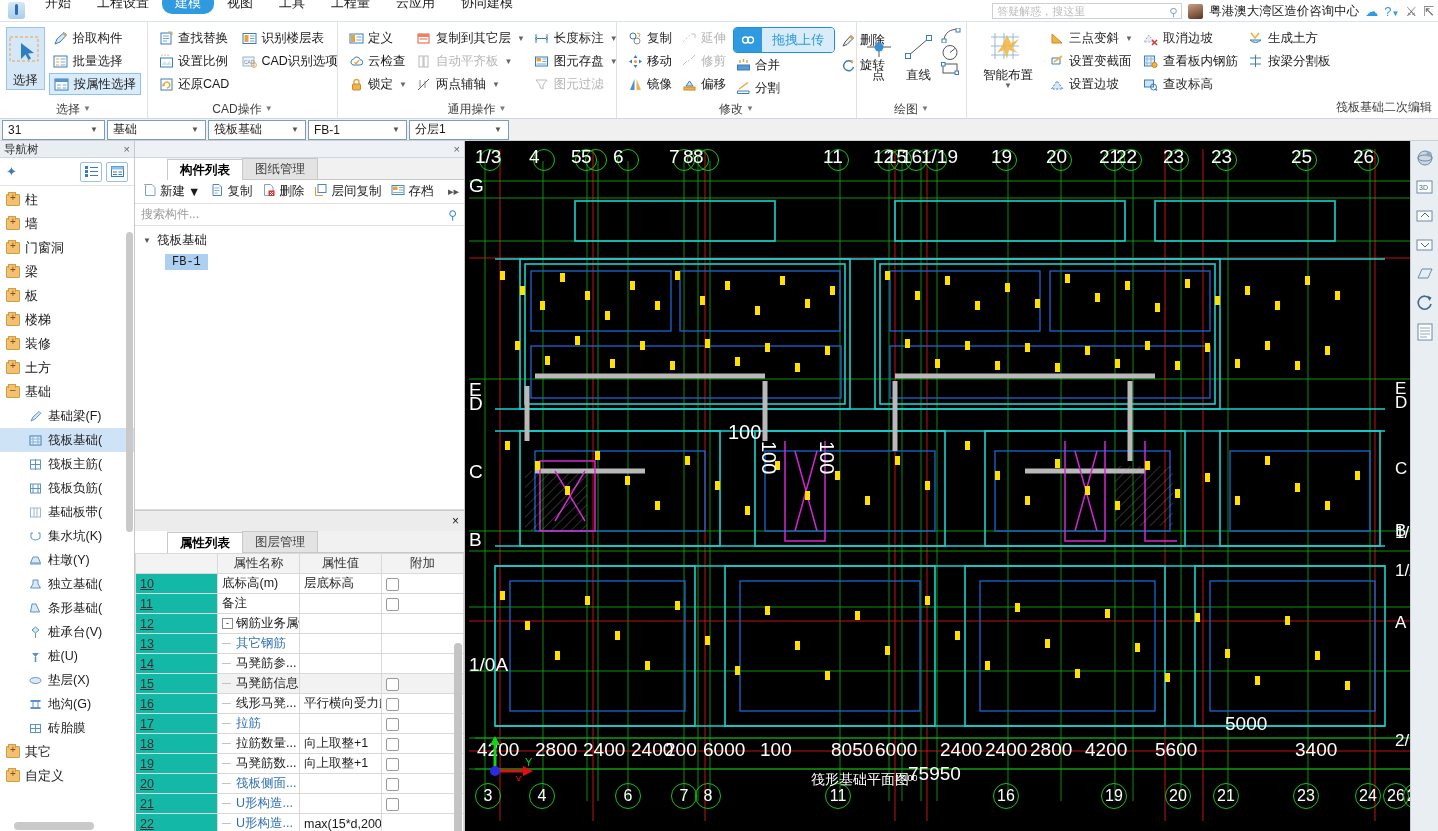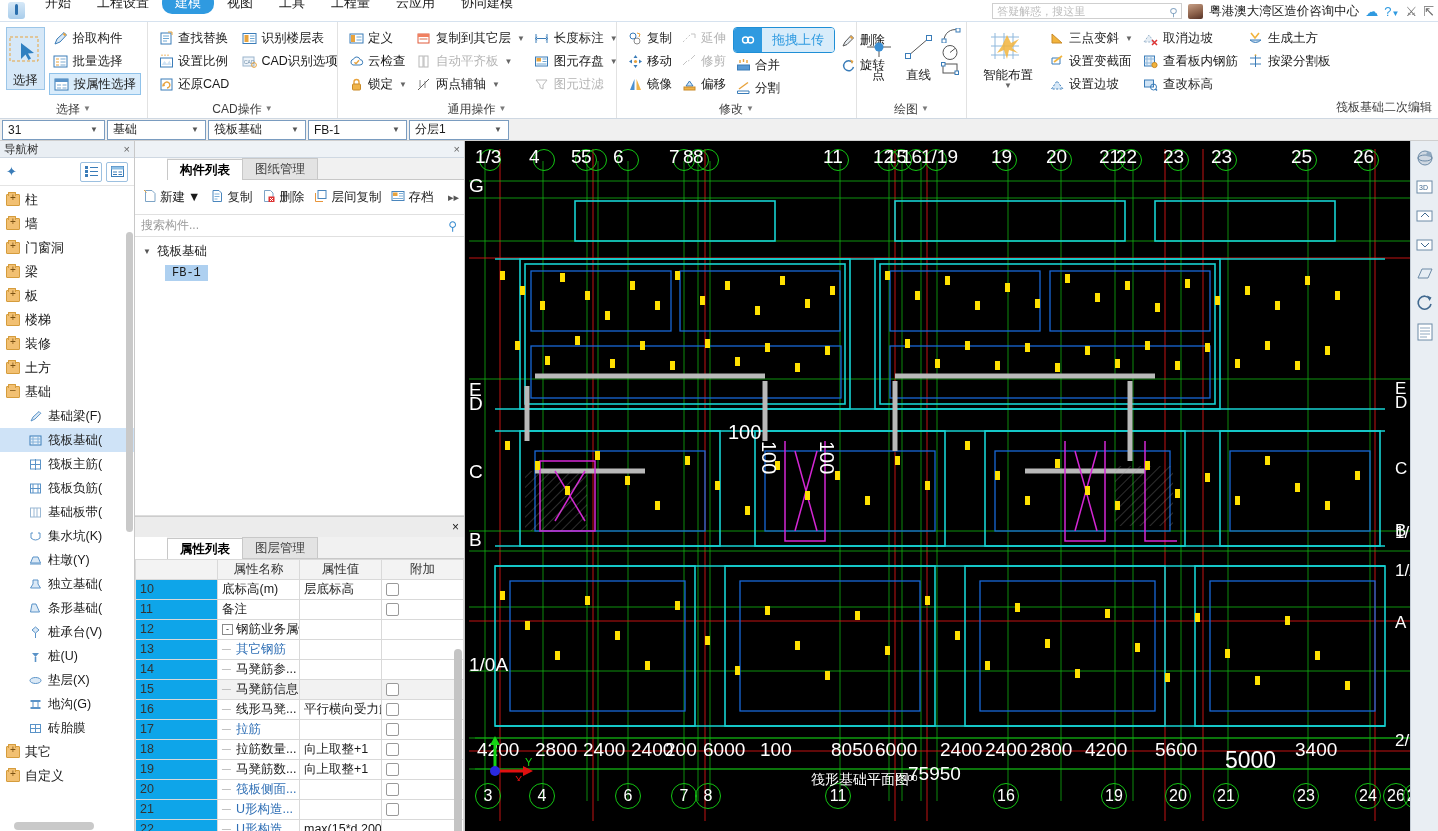"新建" .cmp-toolbar { height: 35px -> 24px }
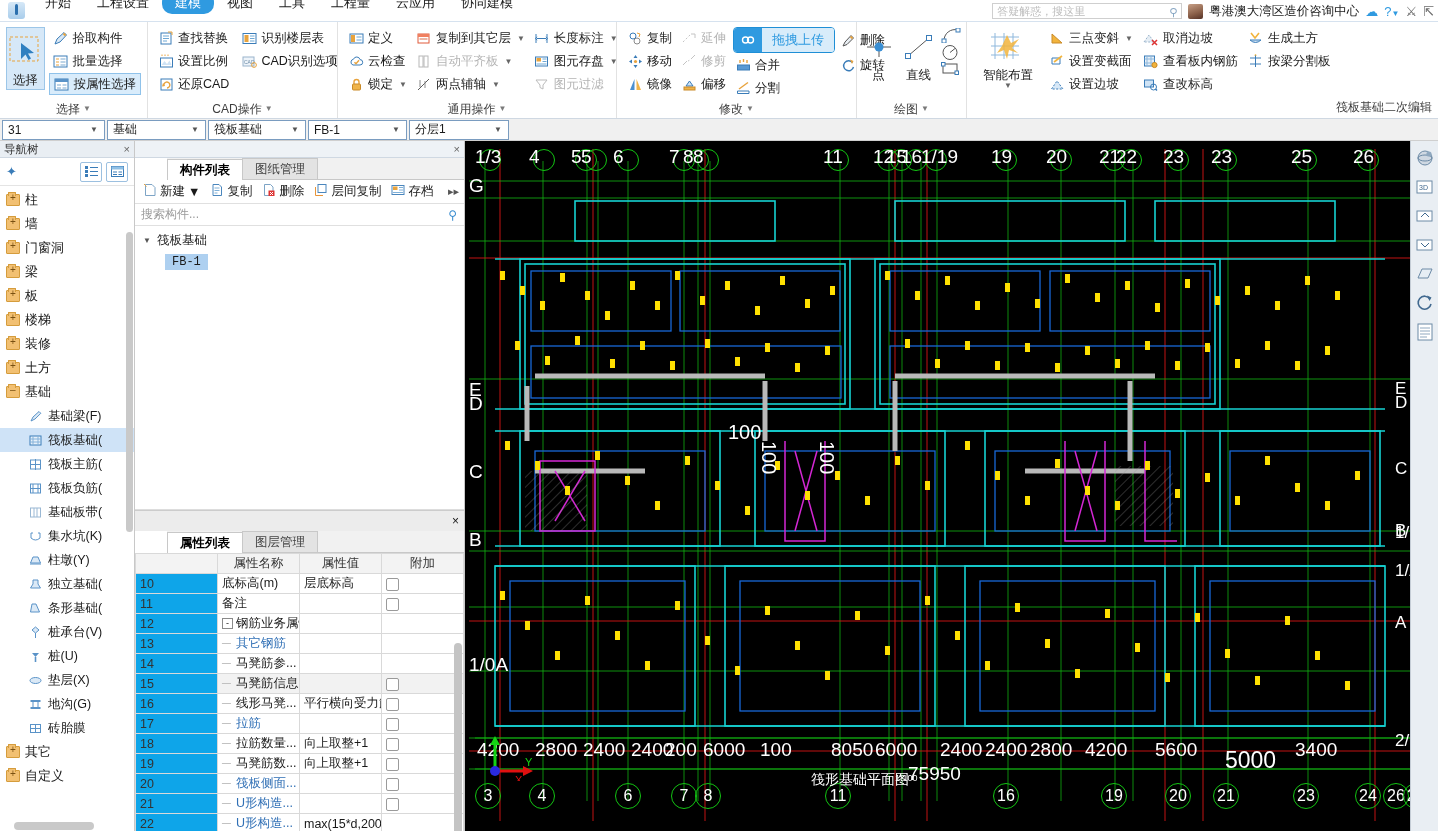"10" td.idx { background: #0ea5e9 -> #14b8a6; text-decoration: none -> underline }
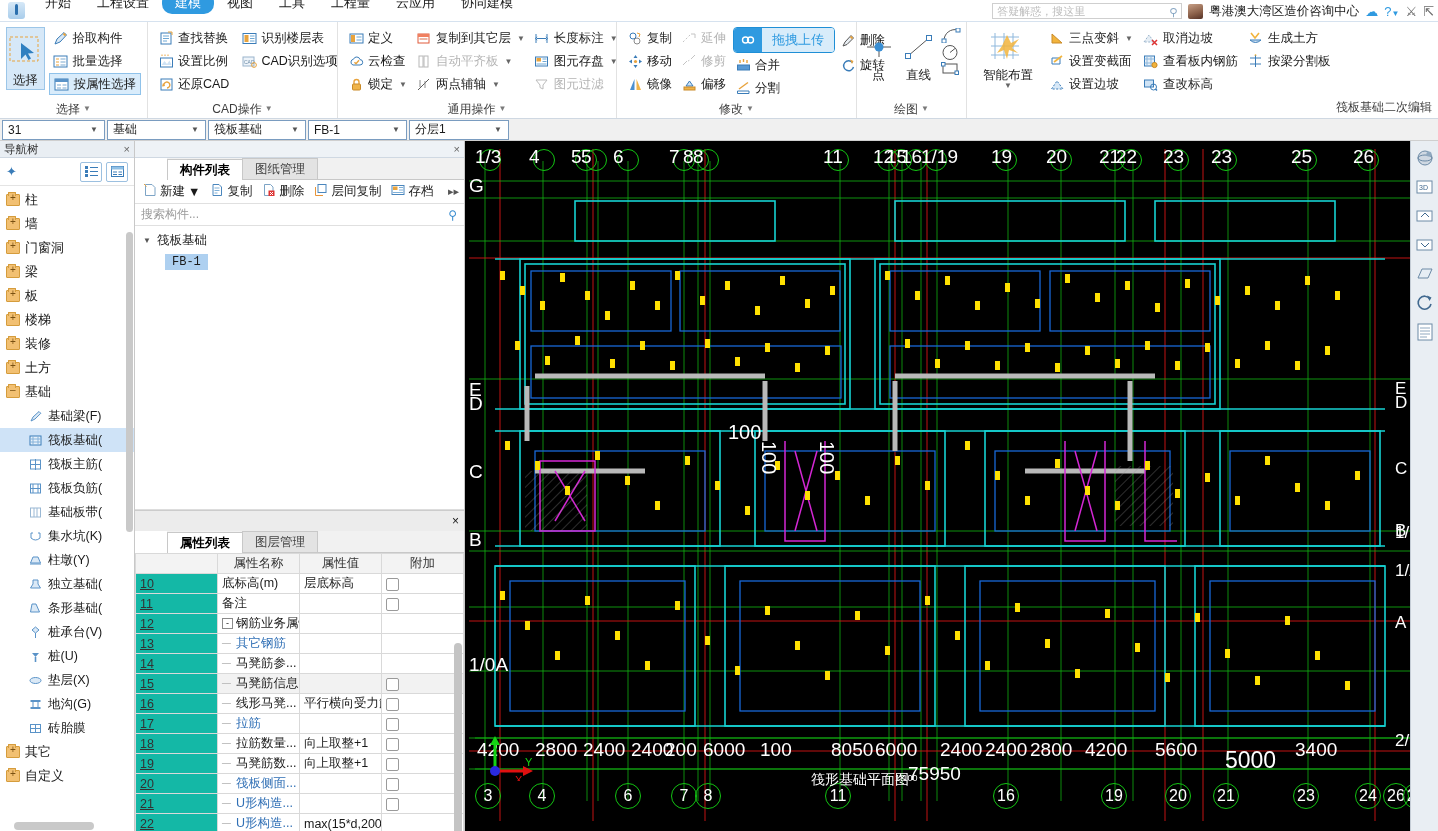"5000" div.cadlabel { font-size: 23px -> 19px; top: 606px -> 572px }
